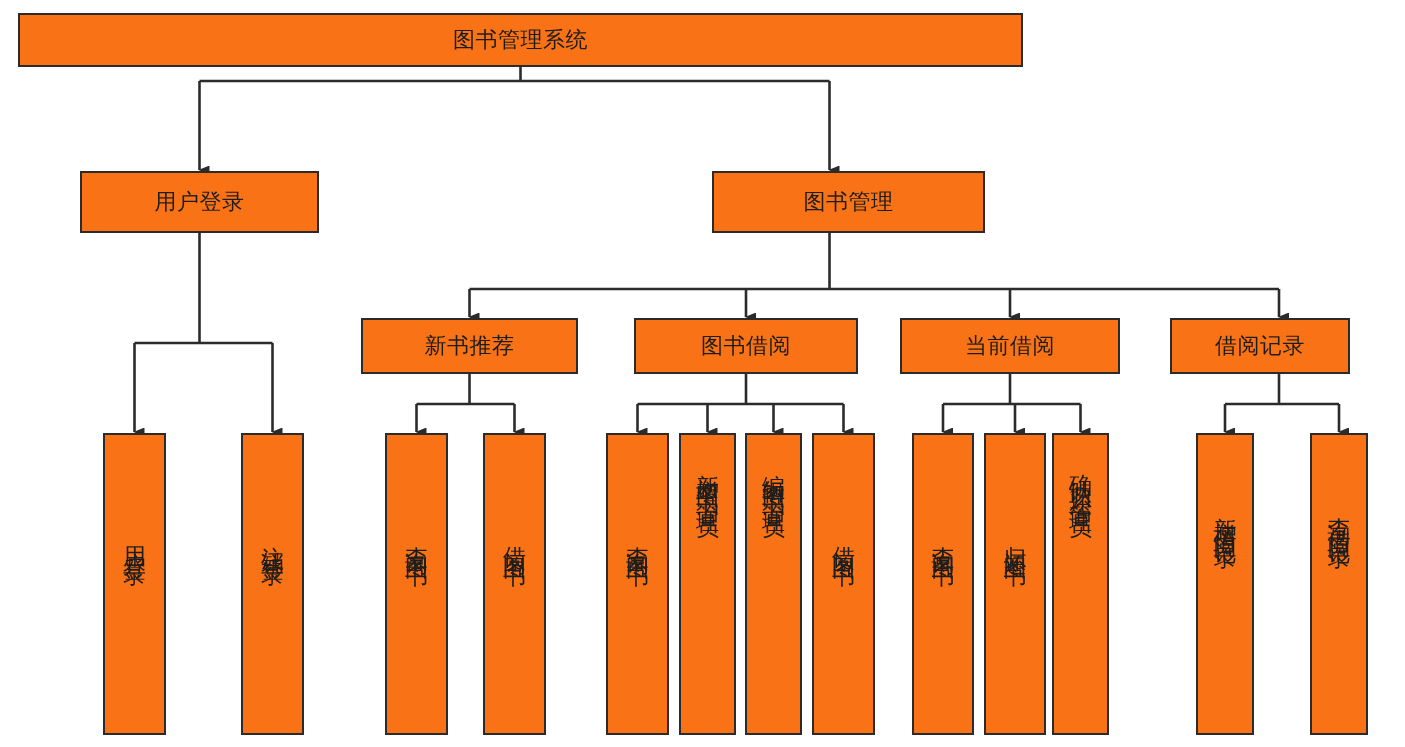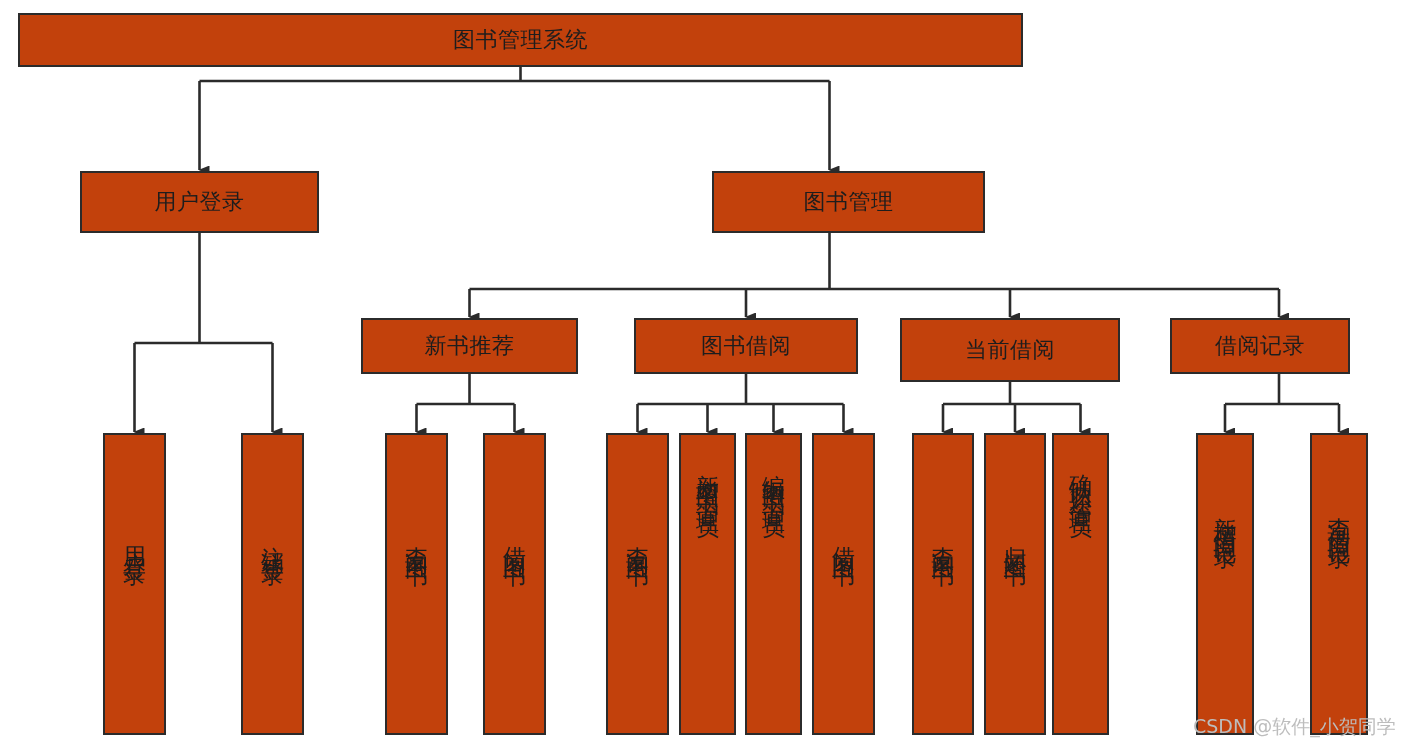"图书管理系统" .node-box { background: #c2410c -> #f97316 }
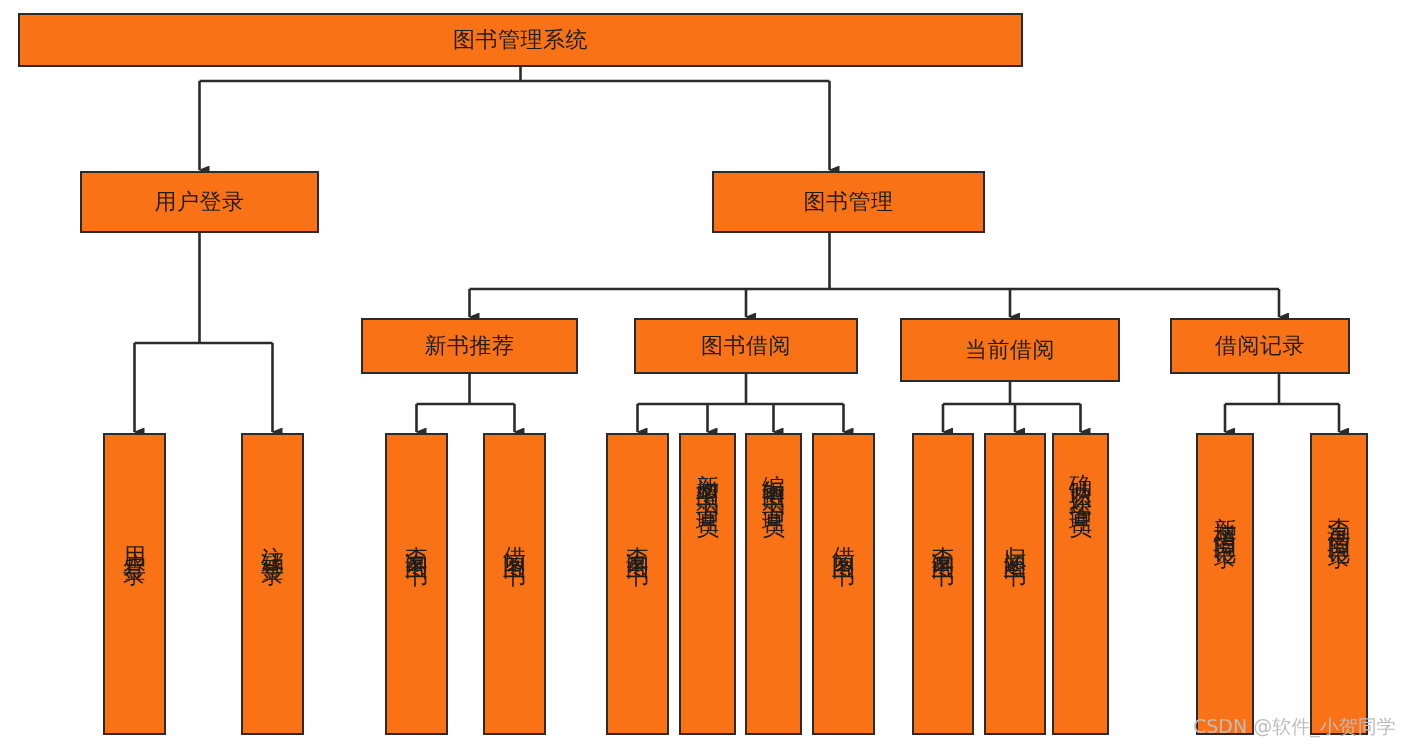"当前借阅" div.node-box { height: 64px -> 56px }
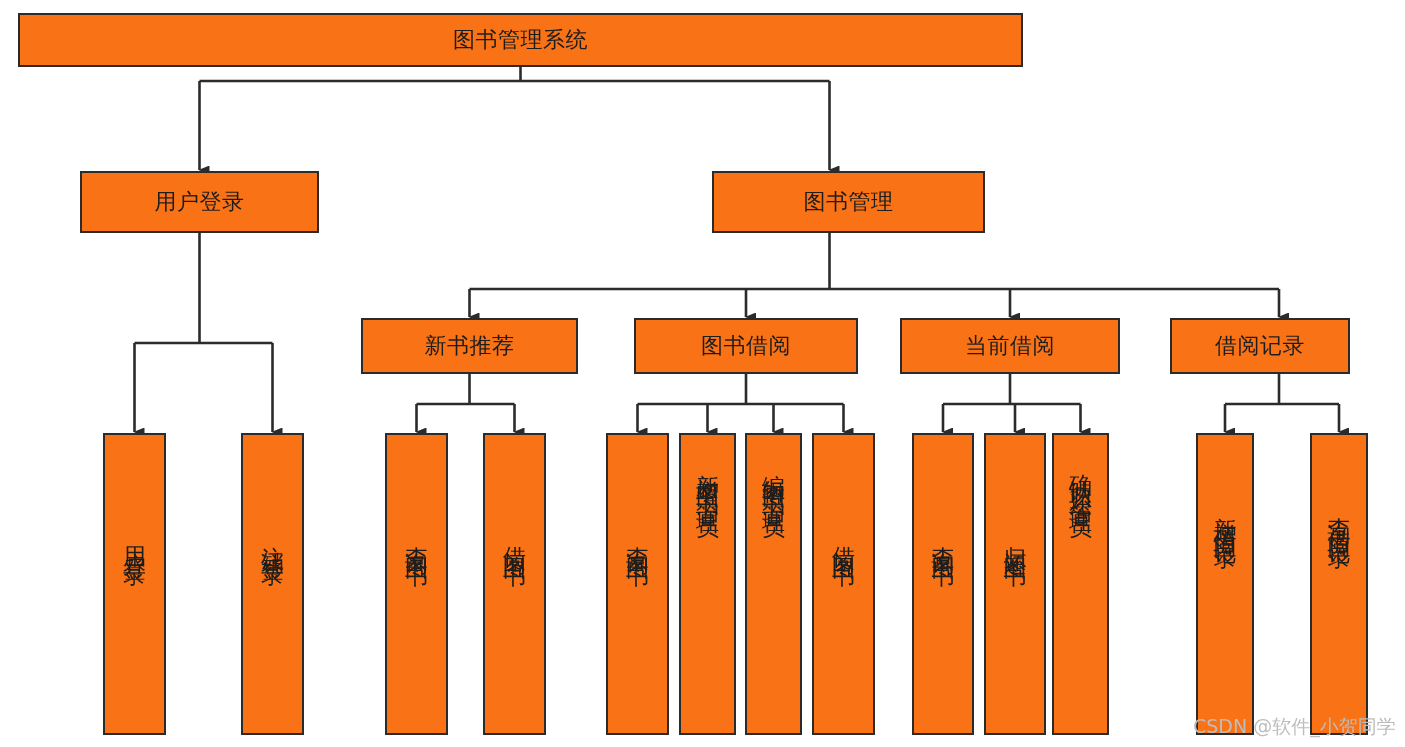"CSDN @软件_小贺同学" div.watermark { html: <div>CSDN @软件_小贺同学</div> -> none }
